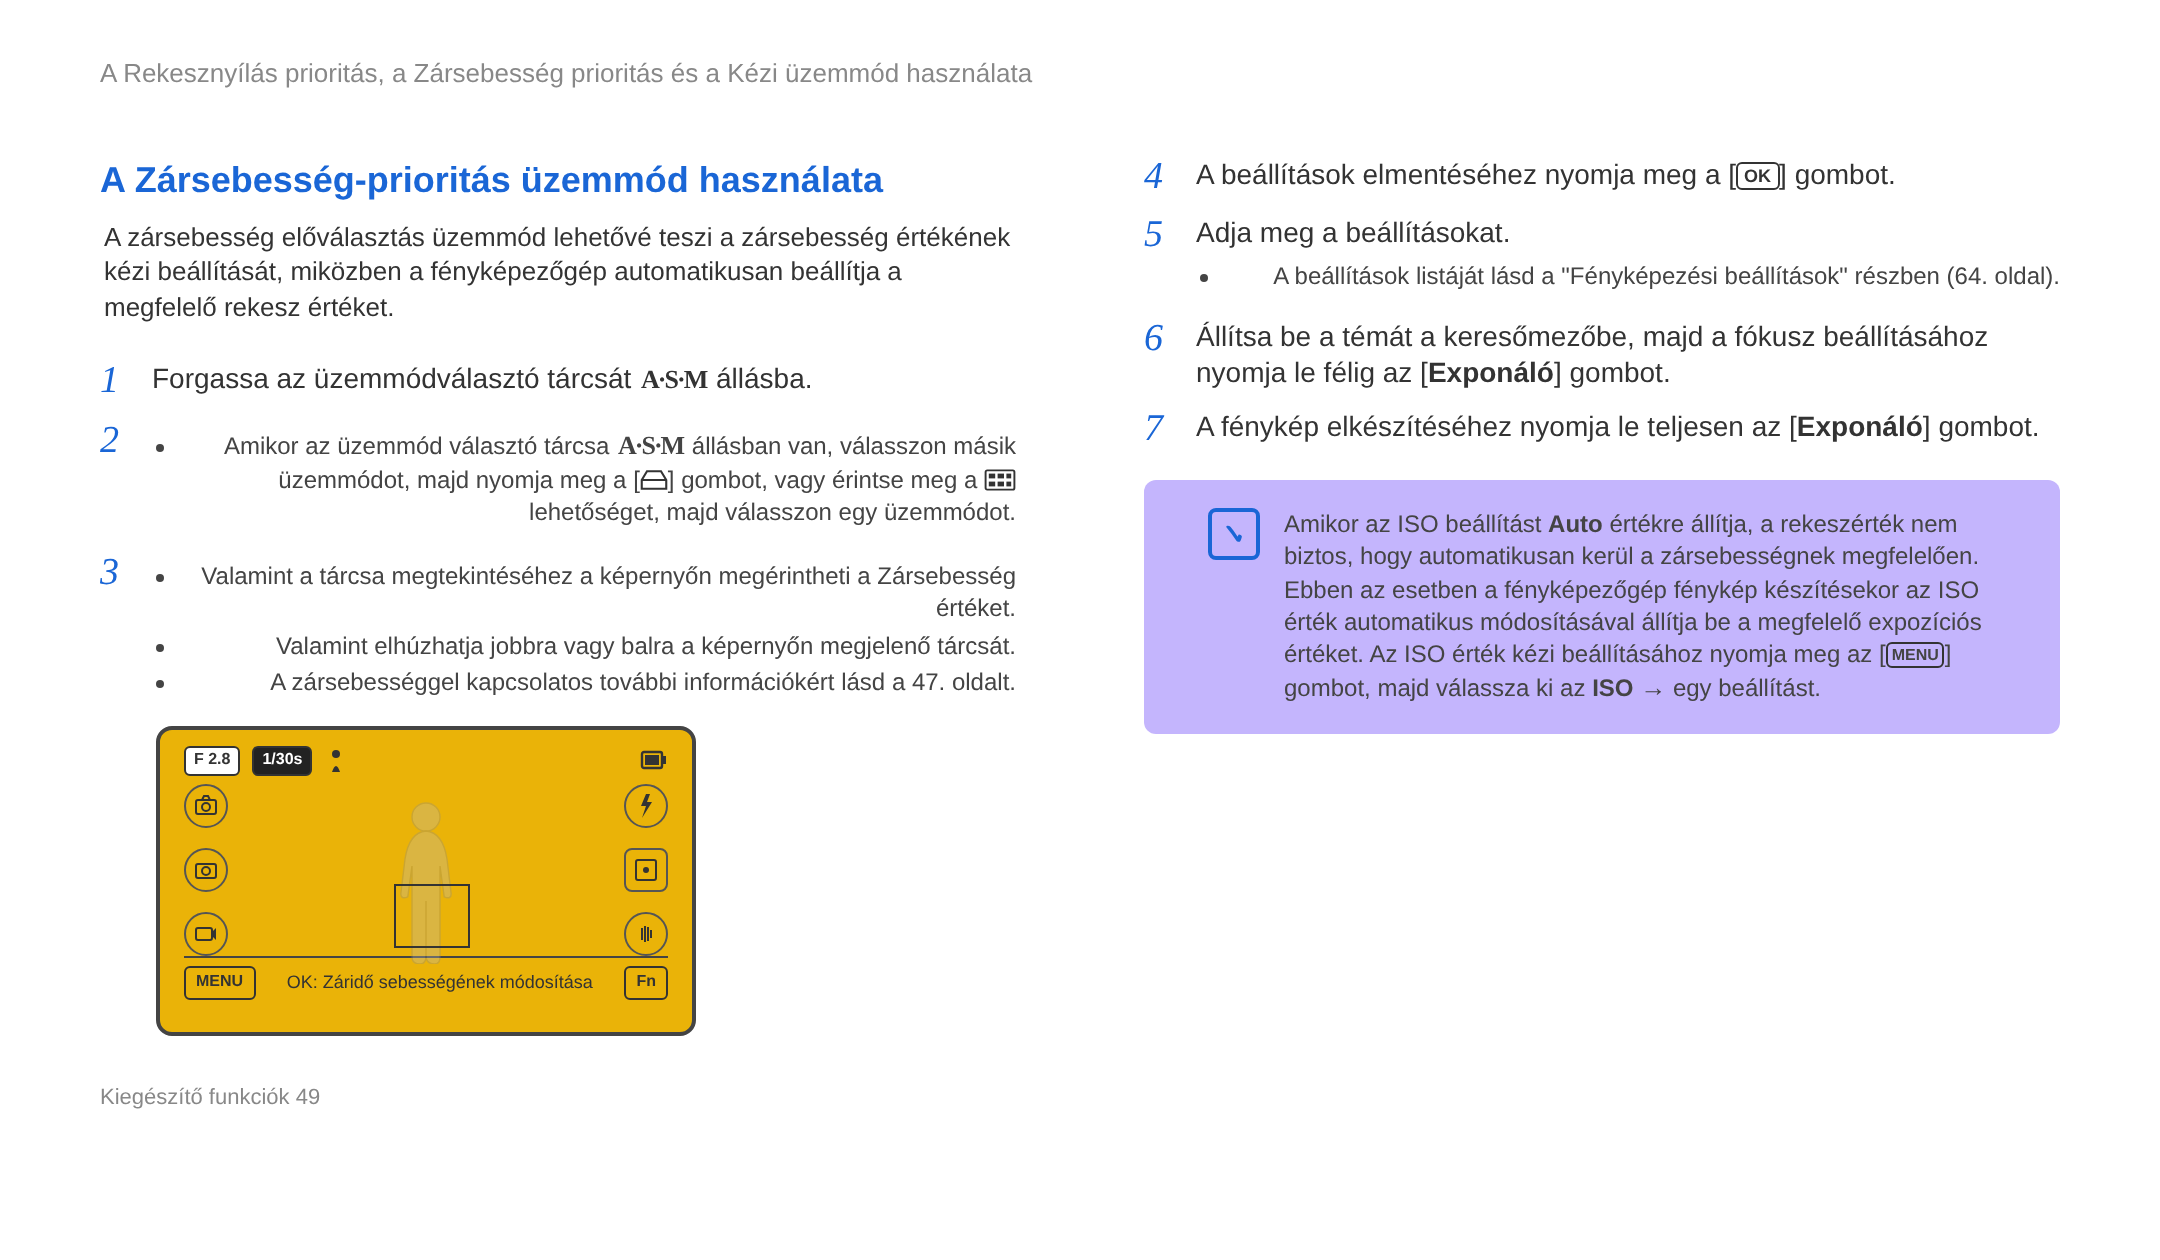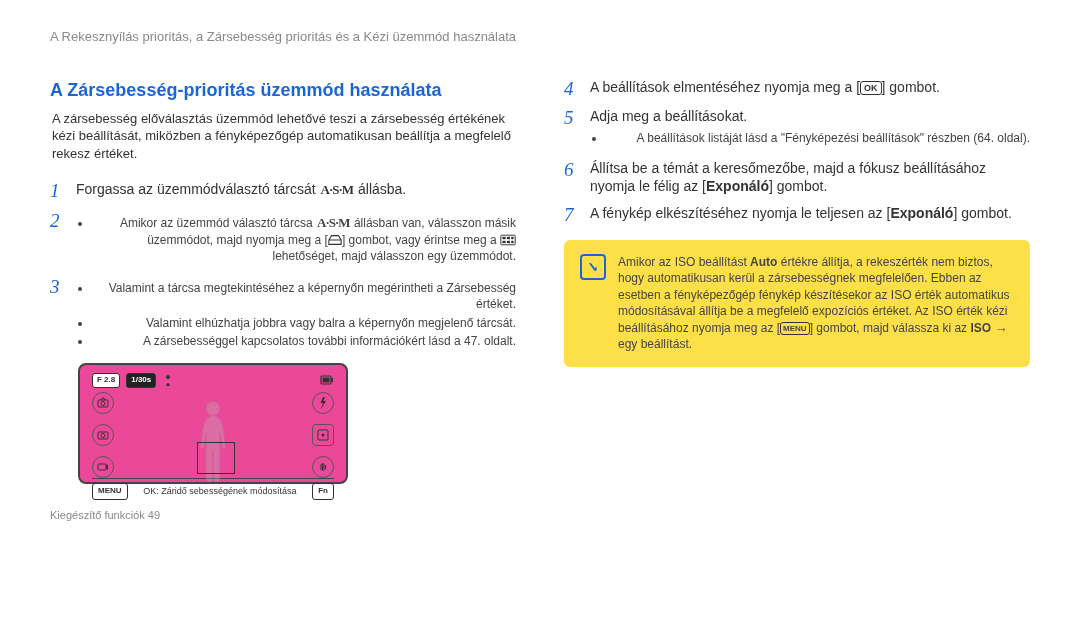"A Zársebesség-prioritás üzemmód" .columns { gap: 48px -> 64px }
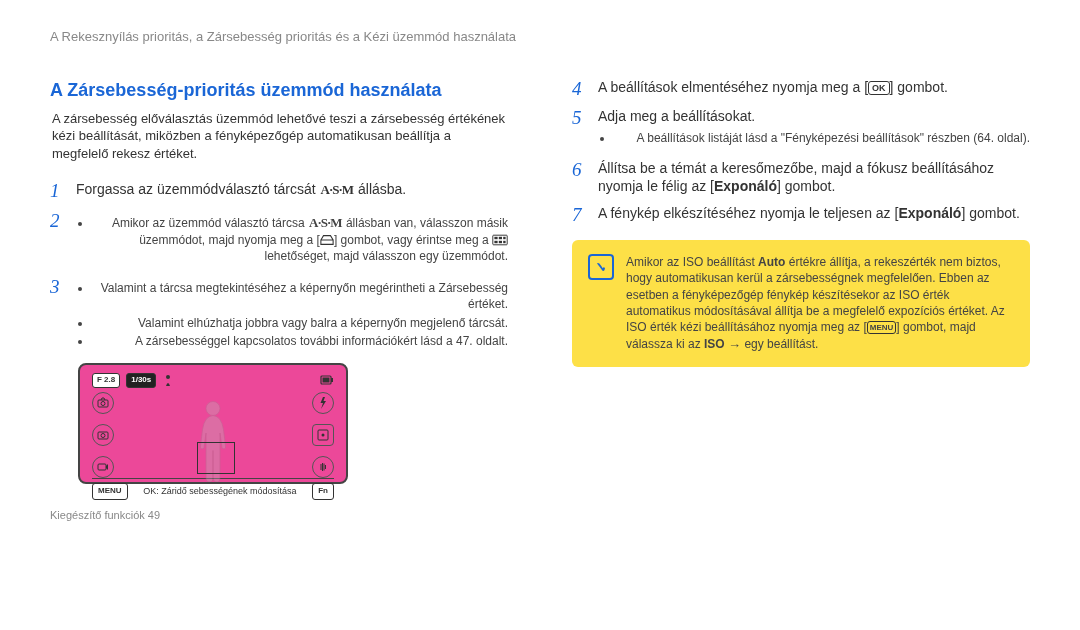"Amikor az ISO beállítást Auto" .note-box { background: #fde047 -> #c4b5fd; padding: 14px 16px -> 14px 32px }
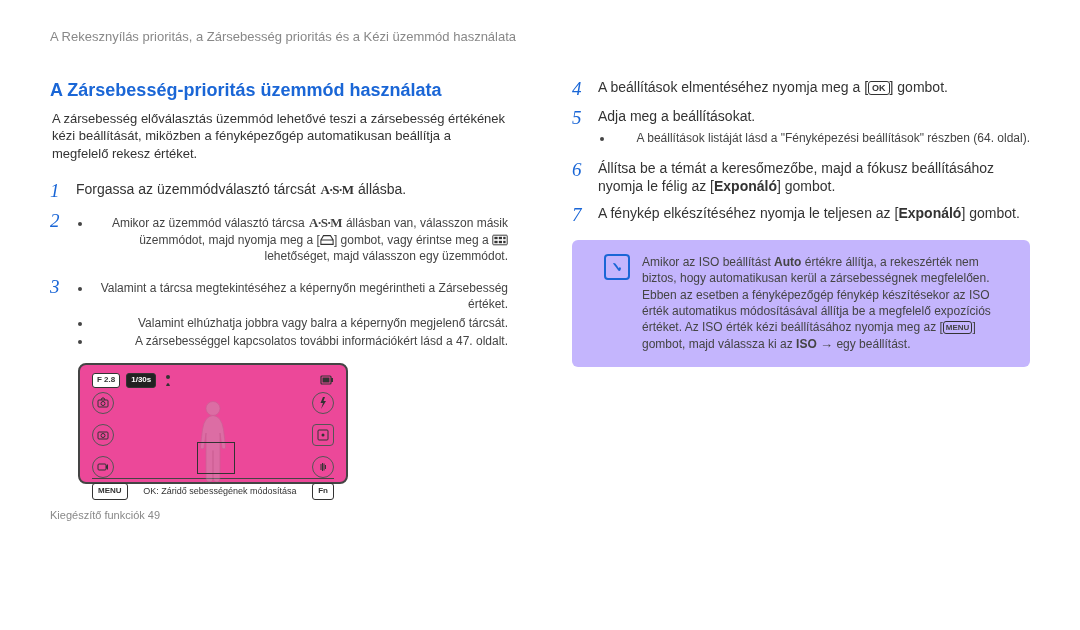"F 2.8" .figure { background: #ec4899 -> #eab308; height: 121px -> 155px }
